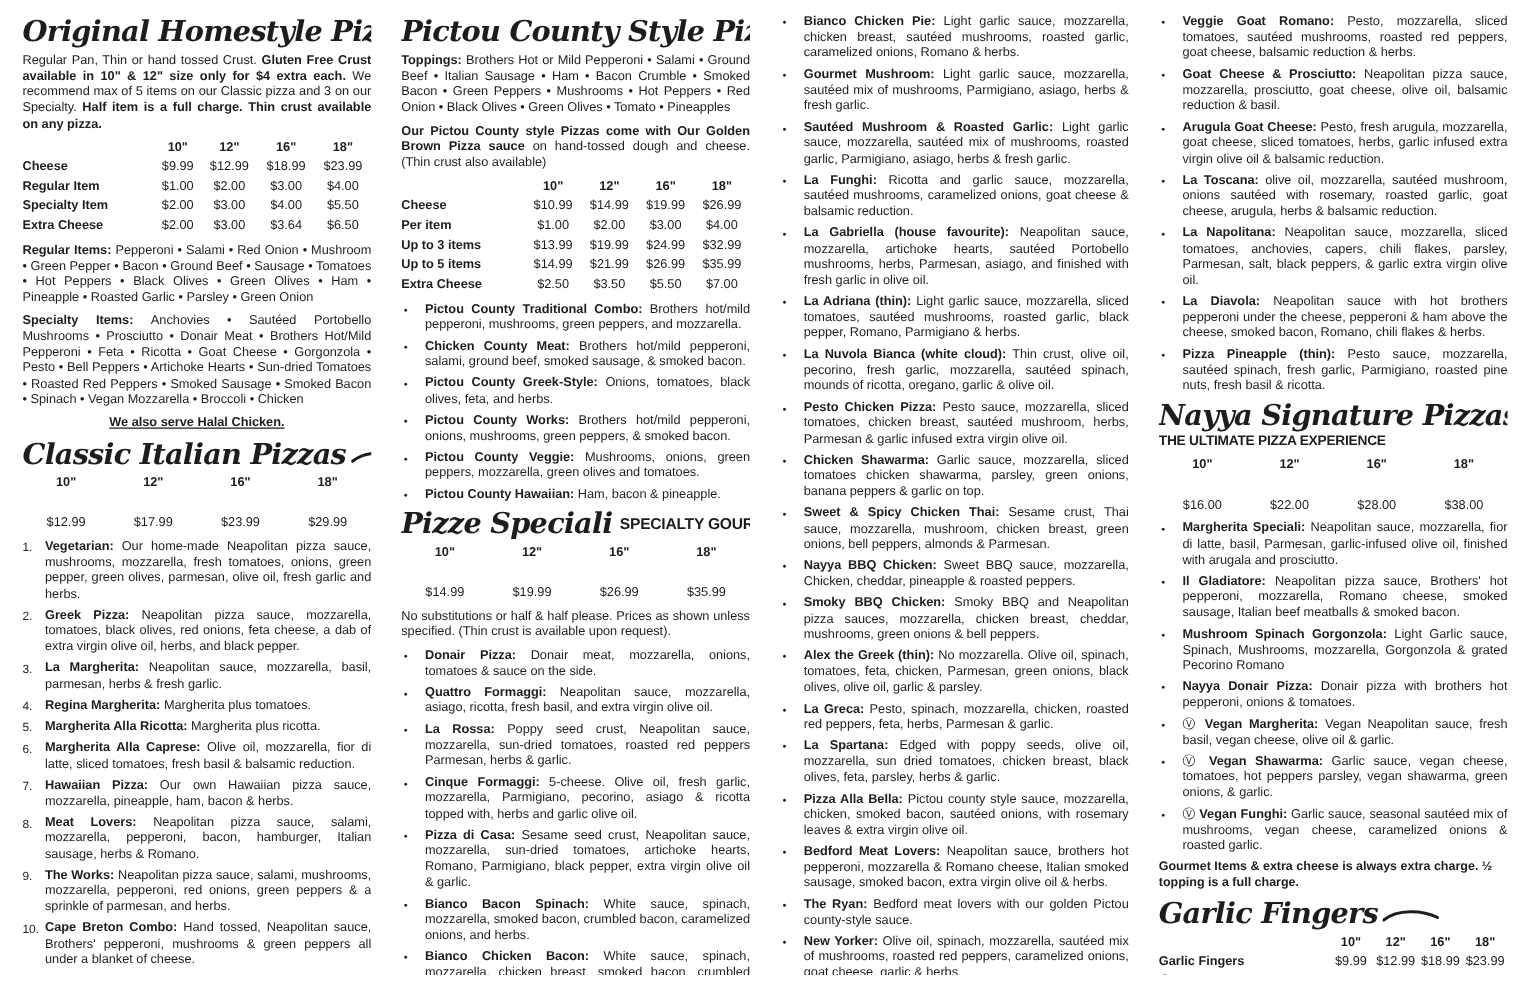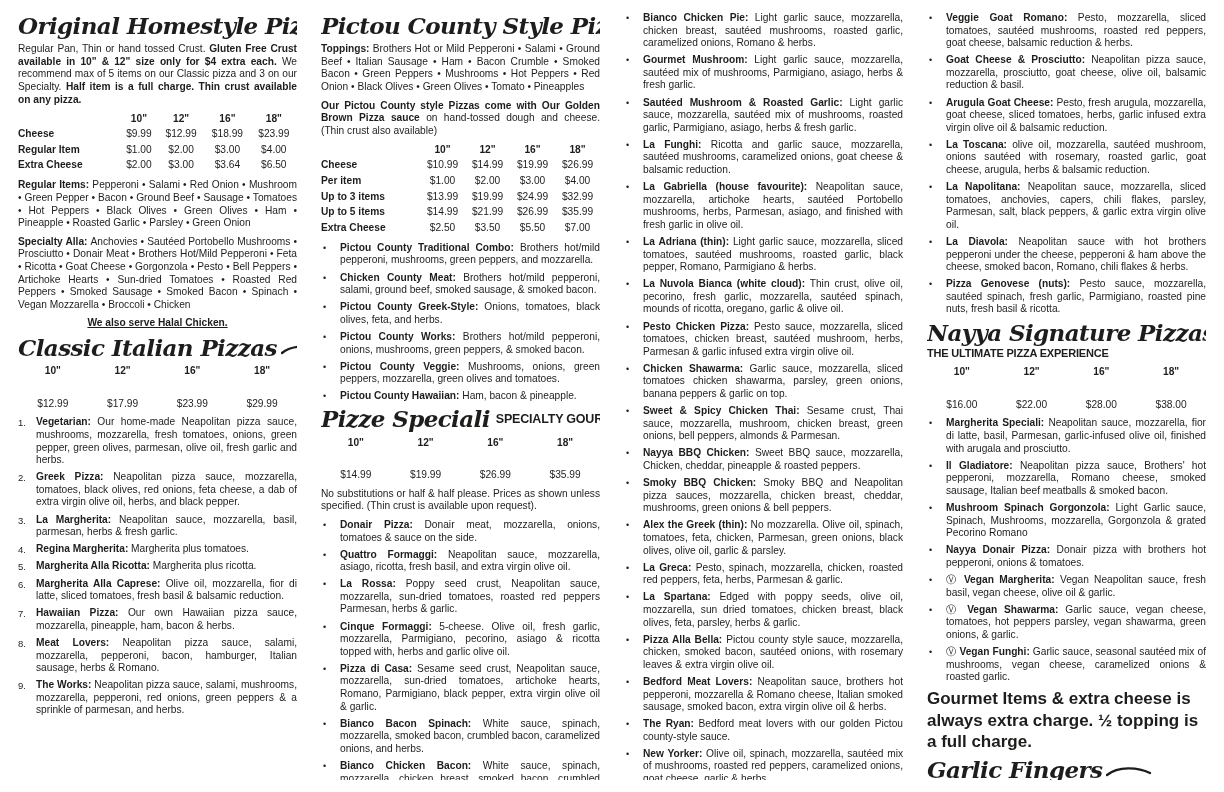"Specialty Item" tr { html: none -> <tr> <td>Specialty Item</td> <td>$2.00</td> <td>$3.00</td> <td>$4.00</td> <td>$5.50</td> </tr> }
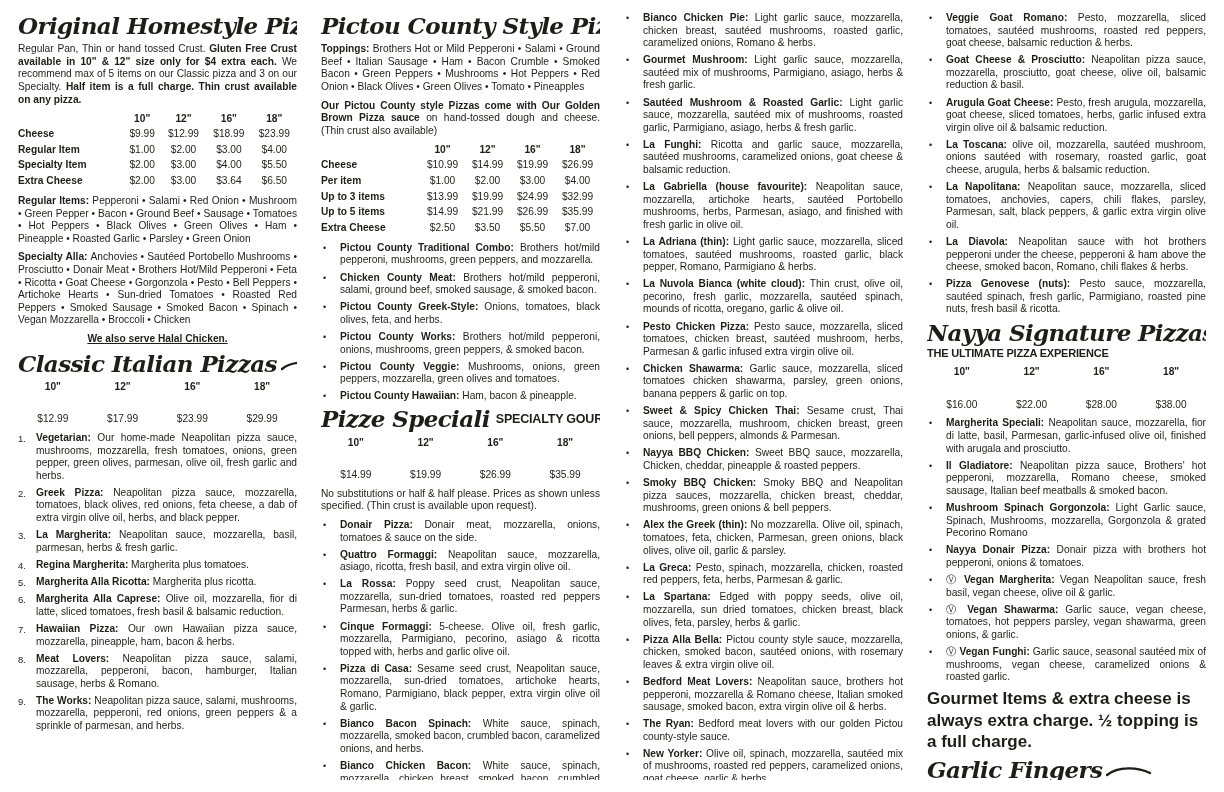"Specialty Alla:" b { text: Alla -> Items }
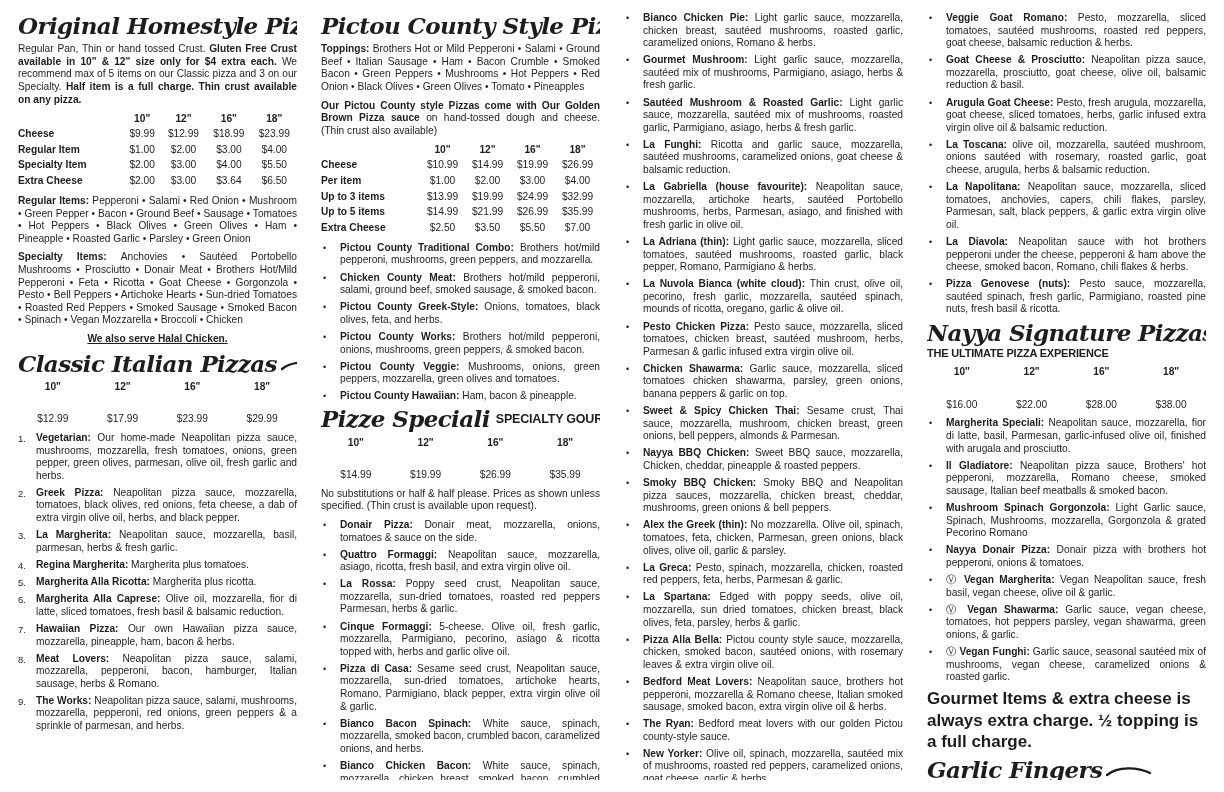"Pizza Genovese (nuts):" b { text: Genovese (nuts -> Pineapple (thin }
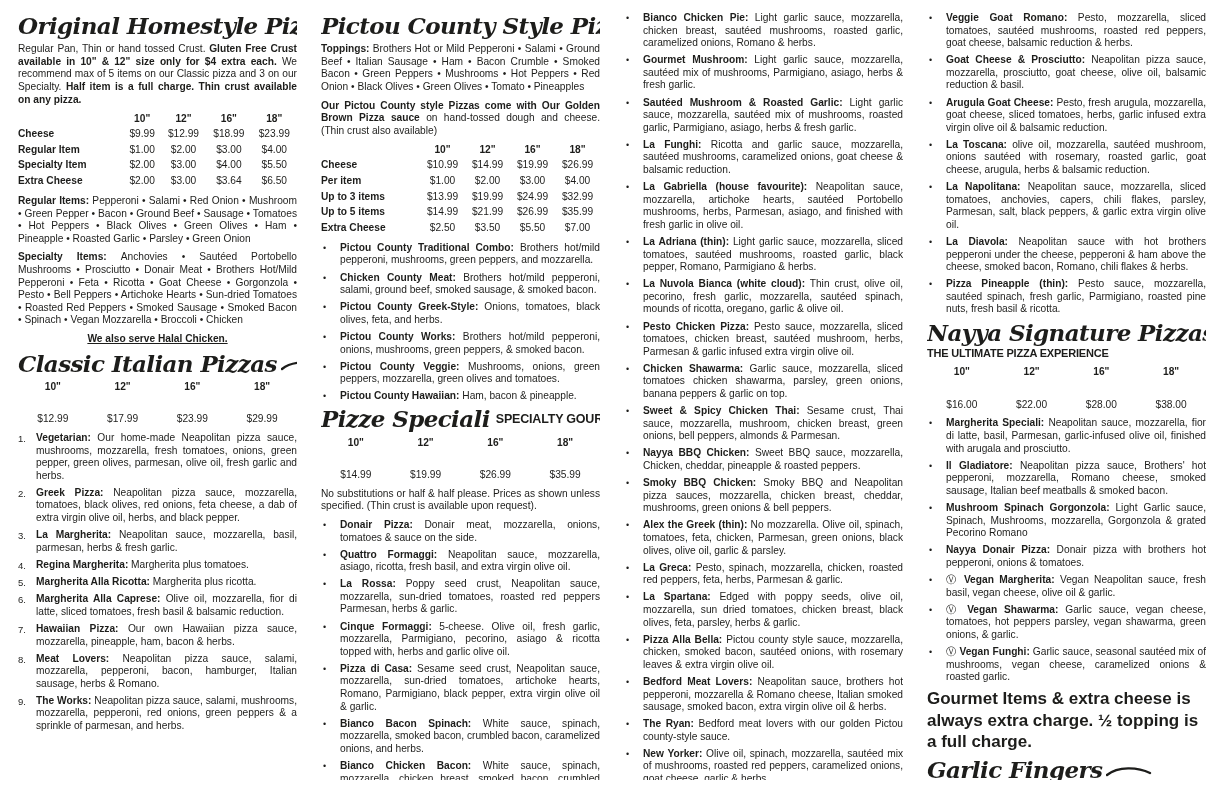"Gourmet Items & extra cheese" .para.big { font-size: 17px -> 10px }
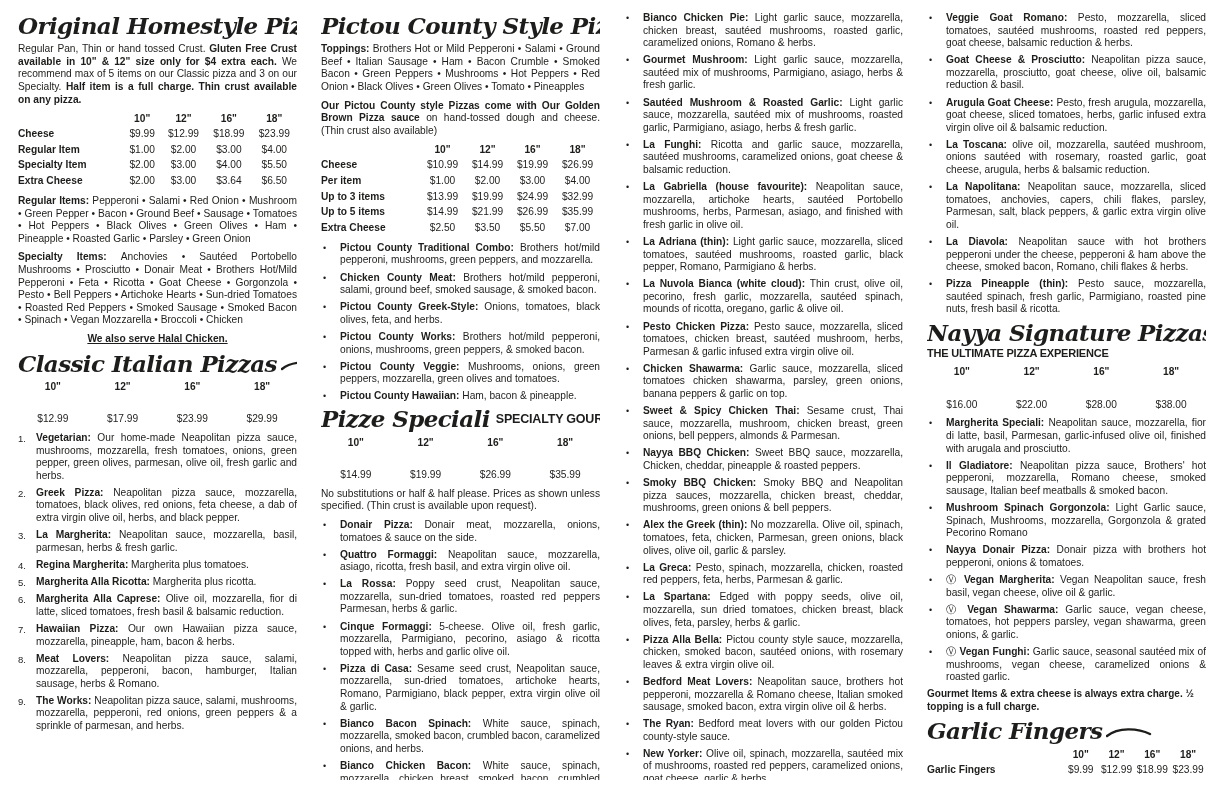"10." div.mi { html: none -> <div> <span>10.</span> <div><b>Cape Breton Combo:</b> Hand tossed, Neapolitan sauce, Brothers' pepperoni, mushrooms &amp; green peppers all under a blanket of cheese.</div> </div> }
